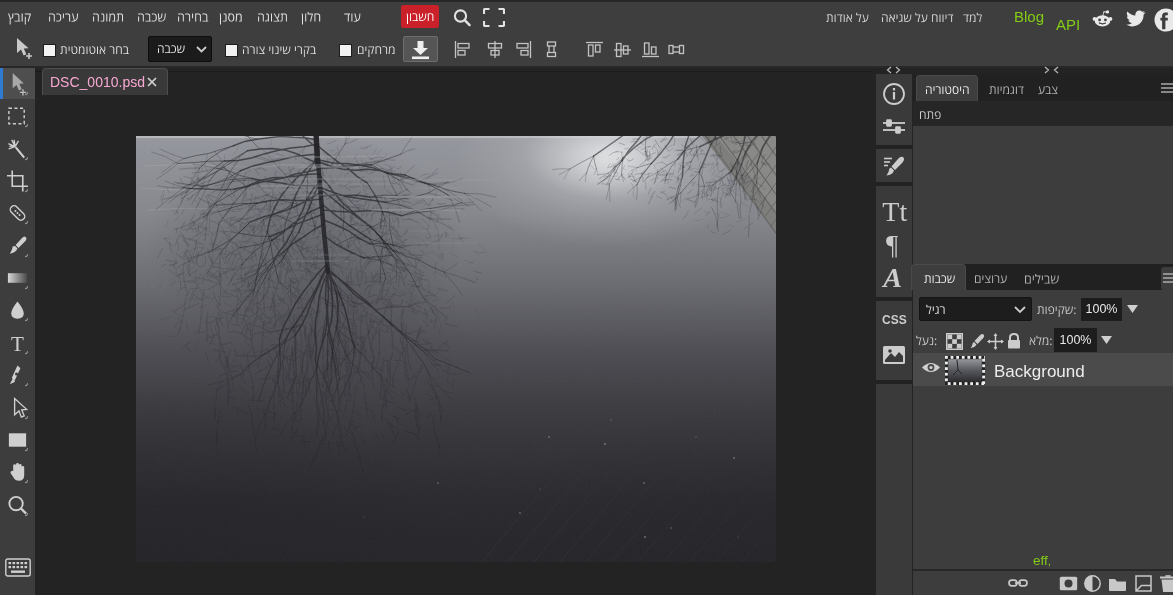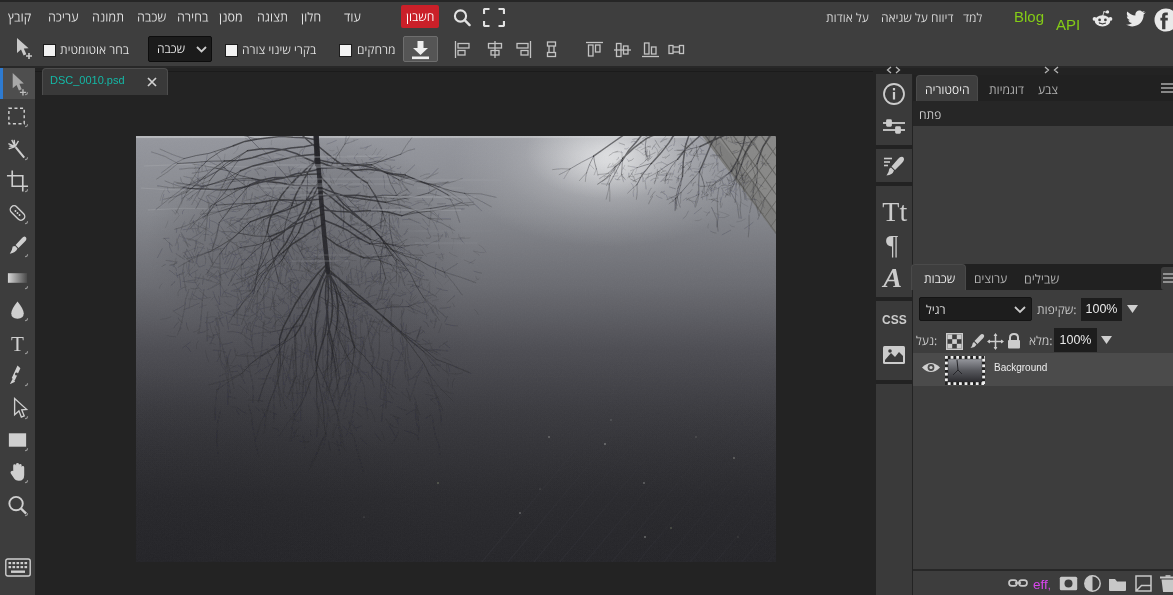"DSC_0010.psd" div.abs { color: #14b8a6 -> #f9a8d4; font-size: 11px -> 14px }
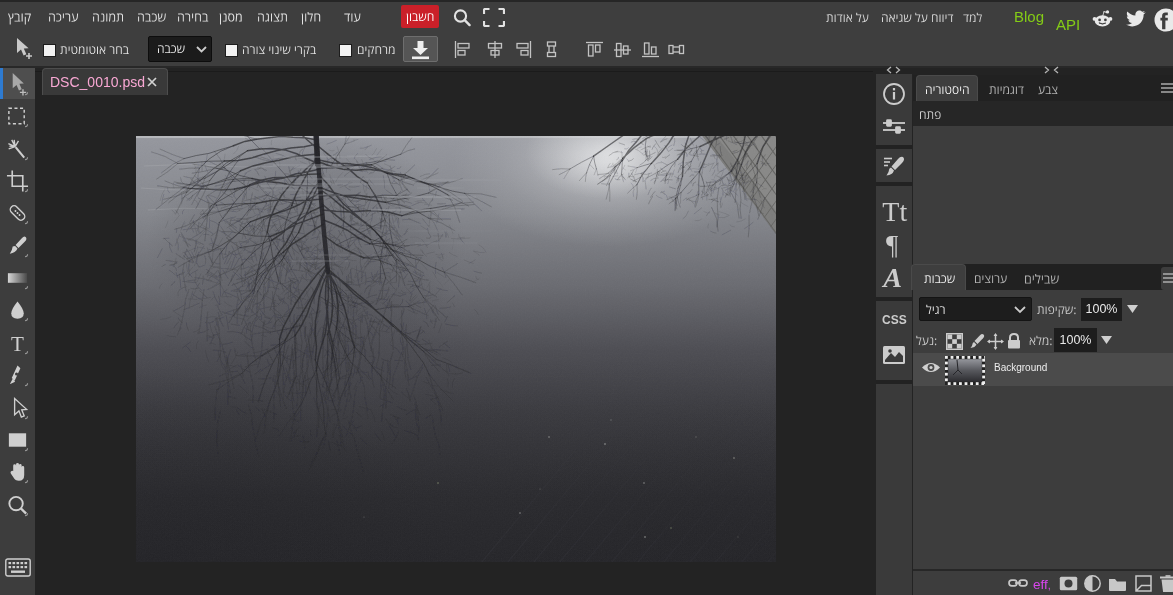"Background" div.abs { font-size: 10px -> 17px }
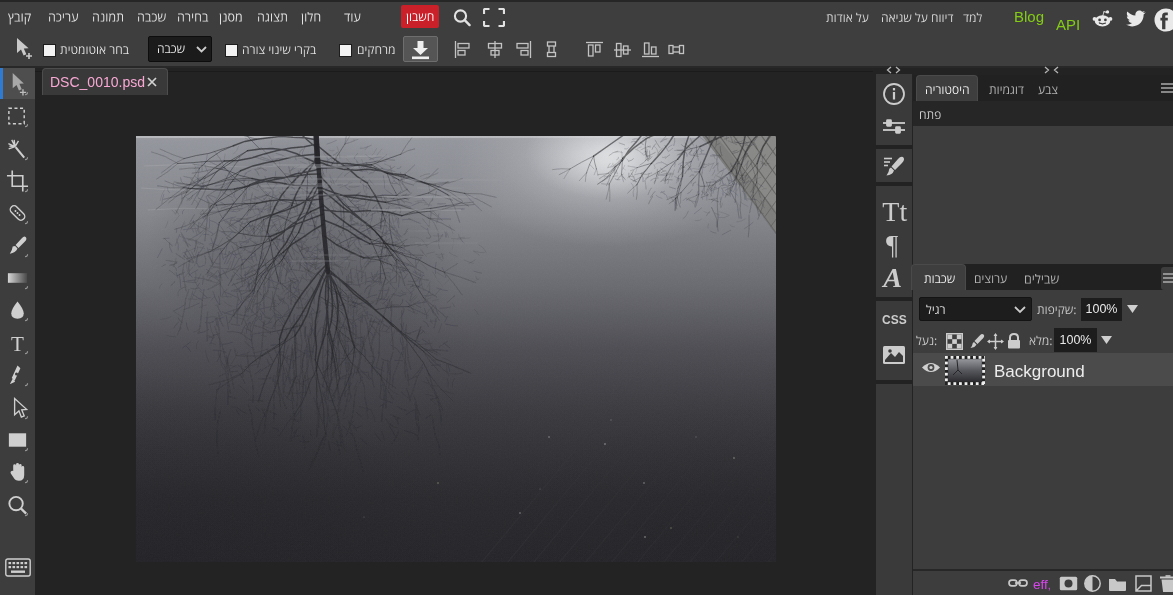"eff," div.abs { color: #d946ef -> #84cc16; top: 577px -> 553px }
